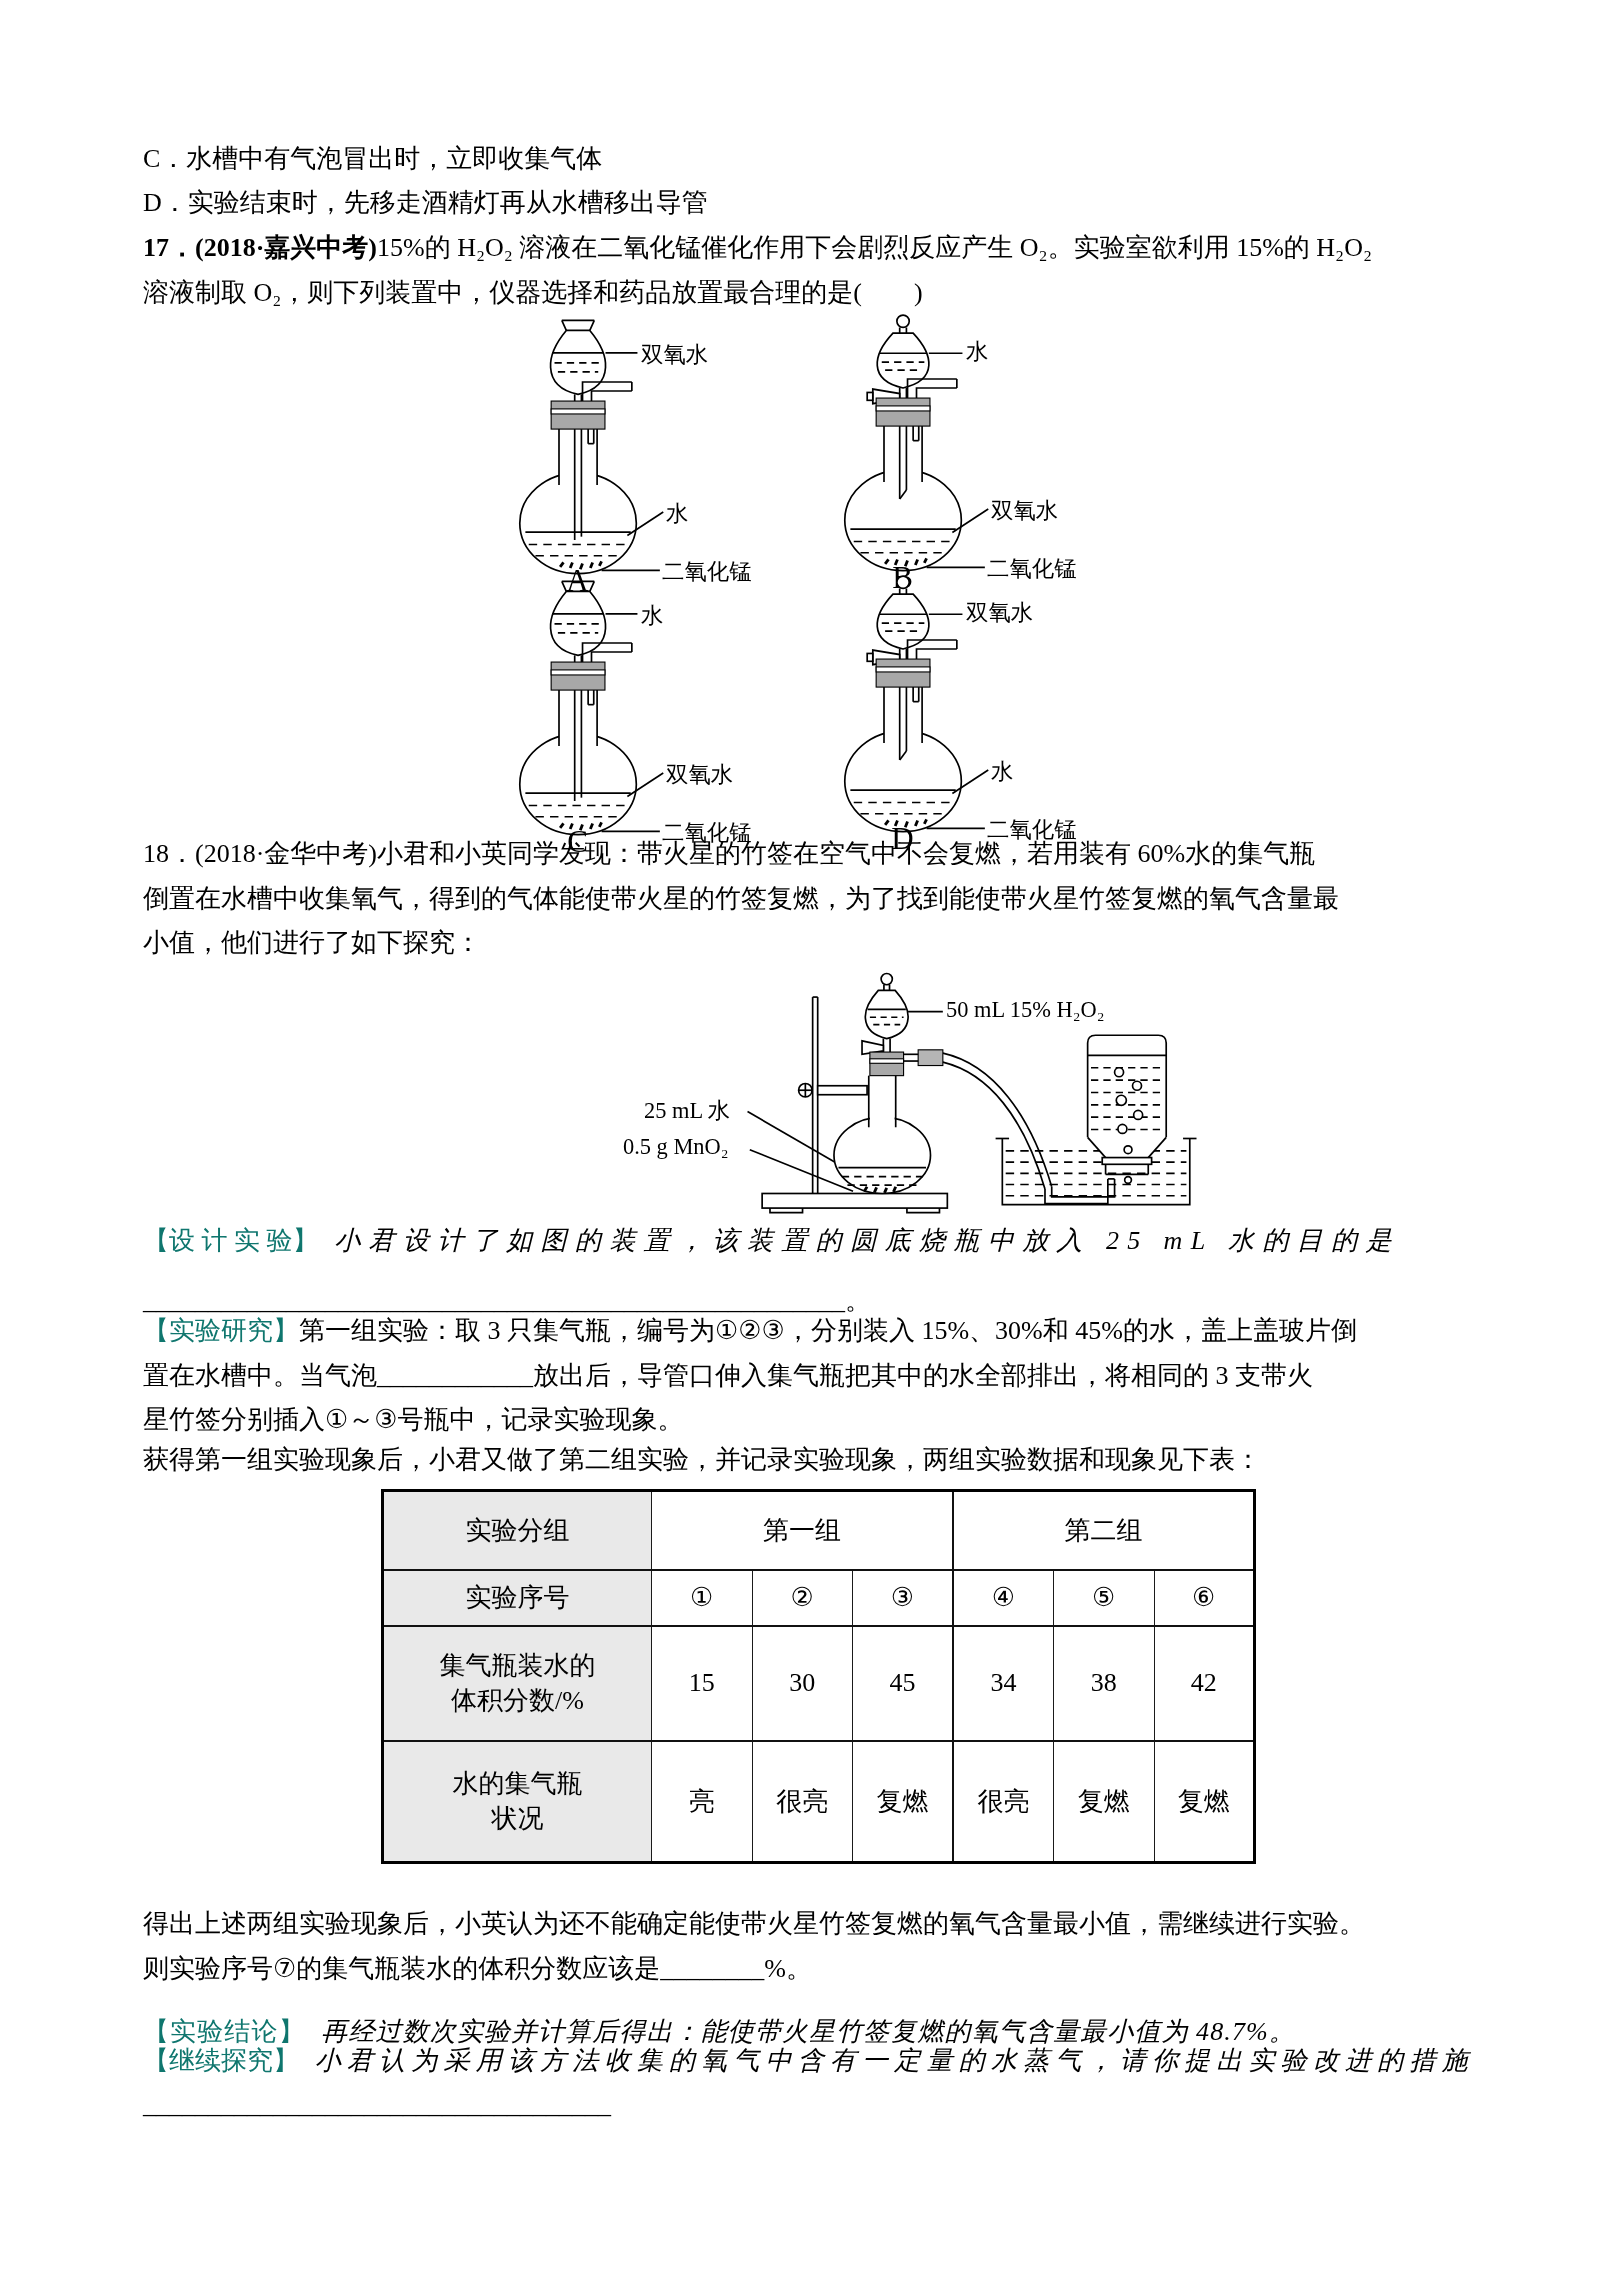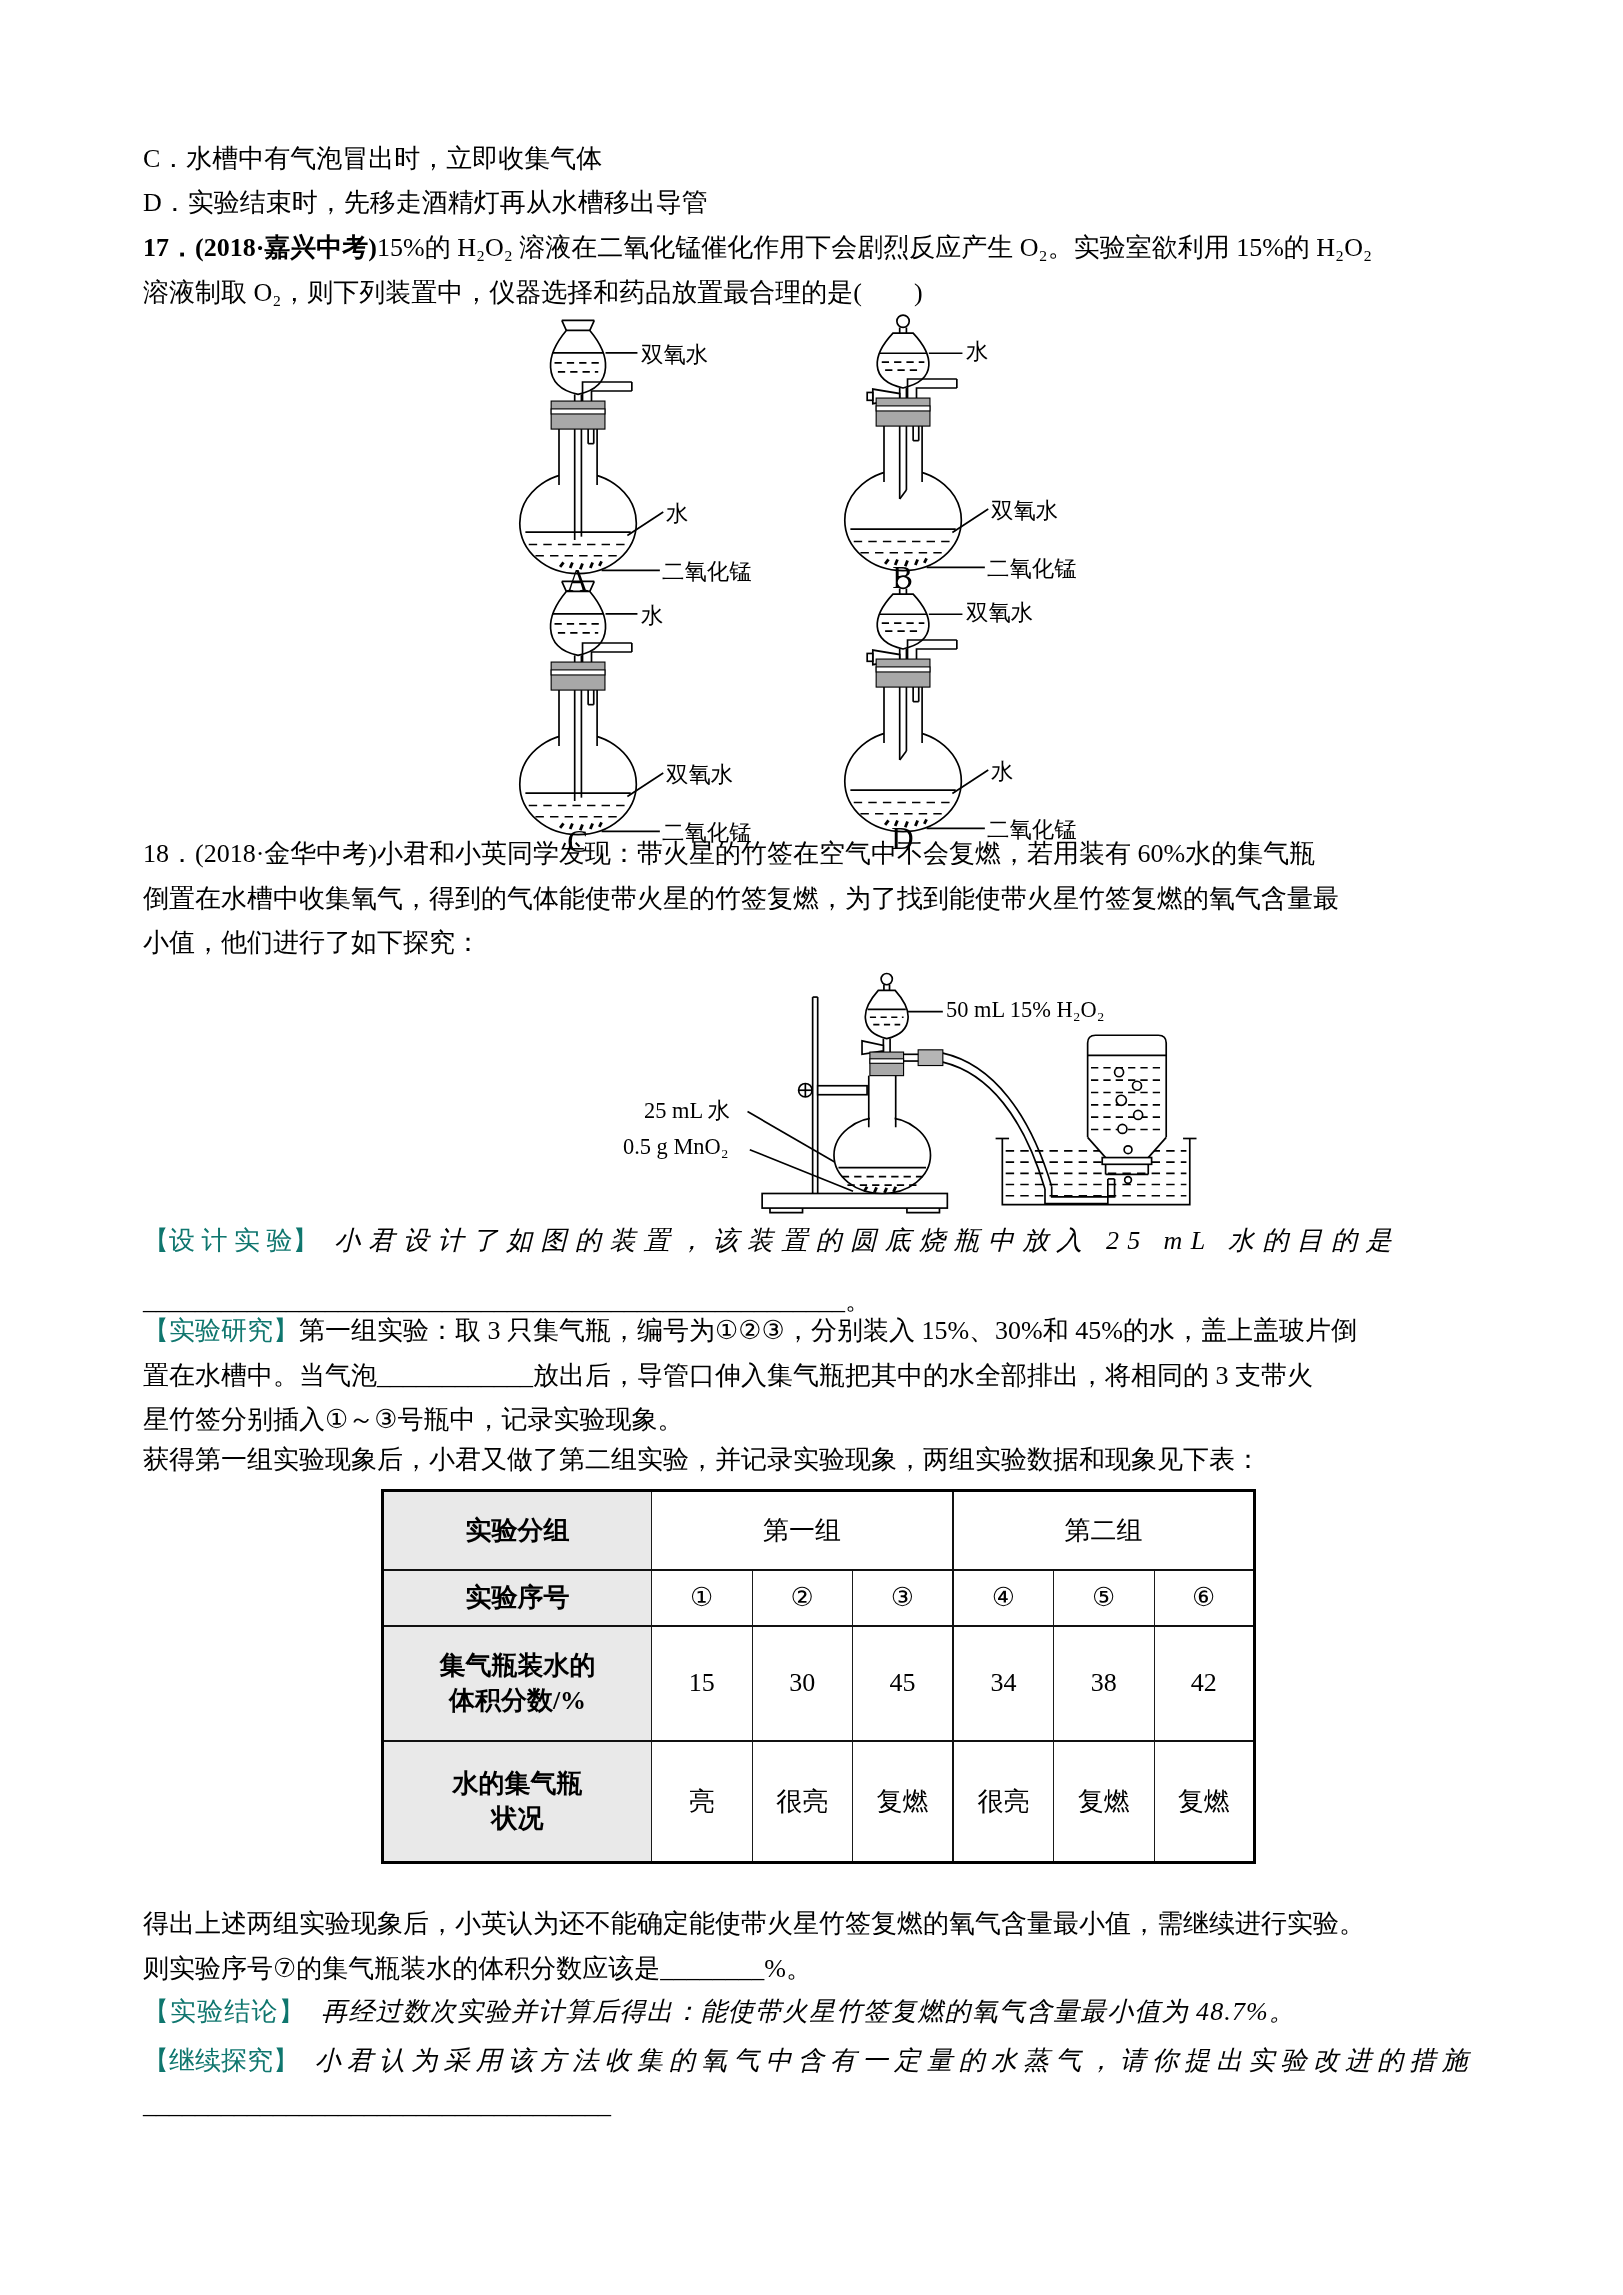"实验分组" table.qt td.hc { font-weight: 700 -> 400 }
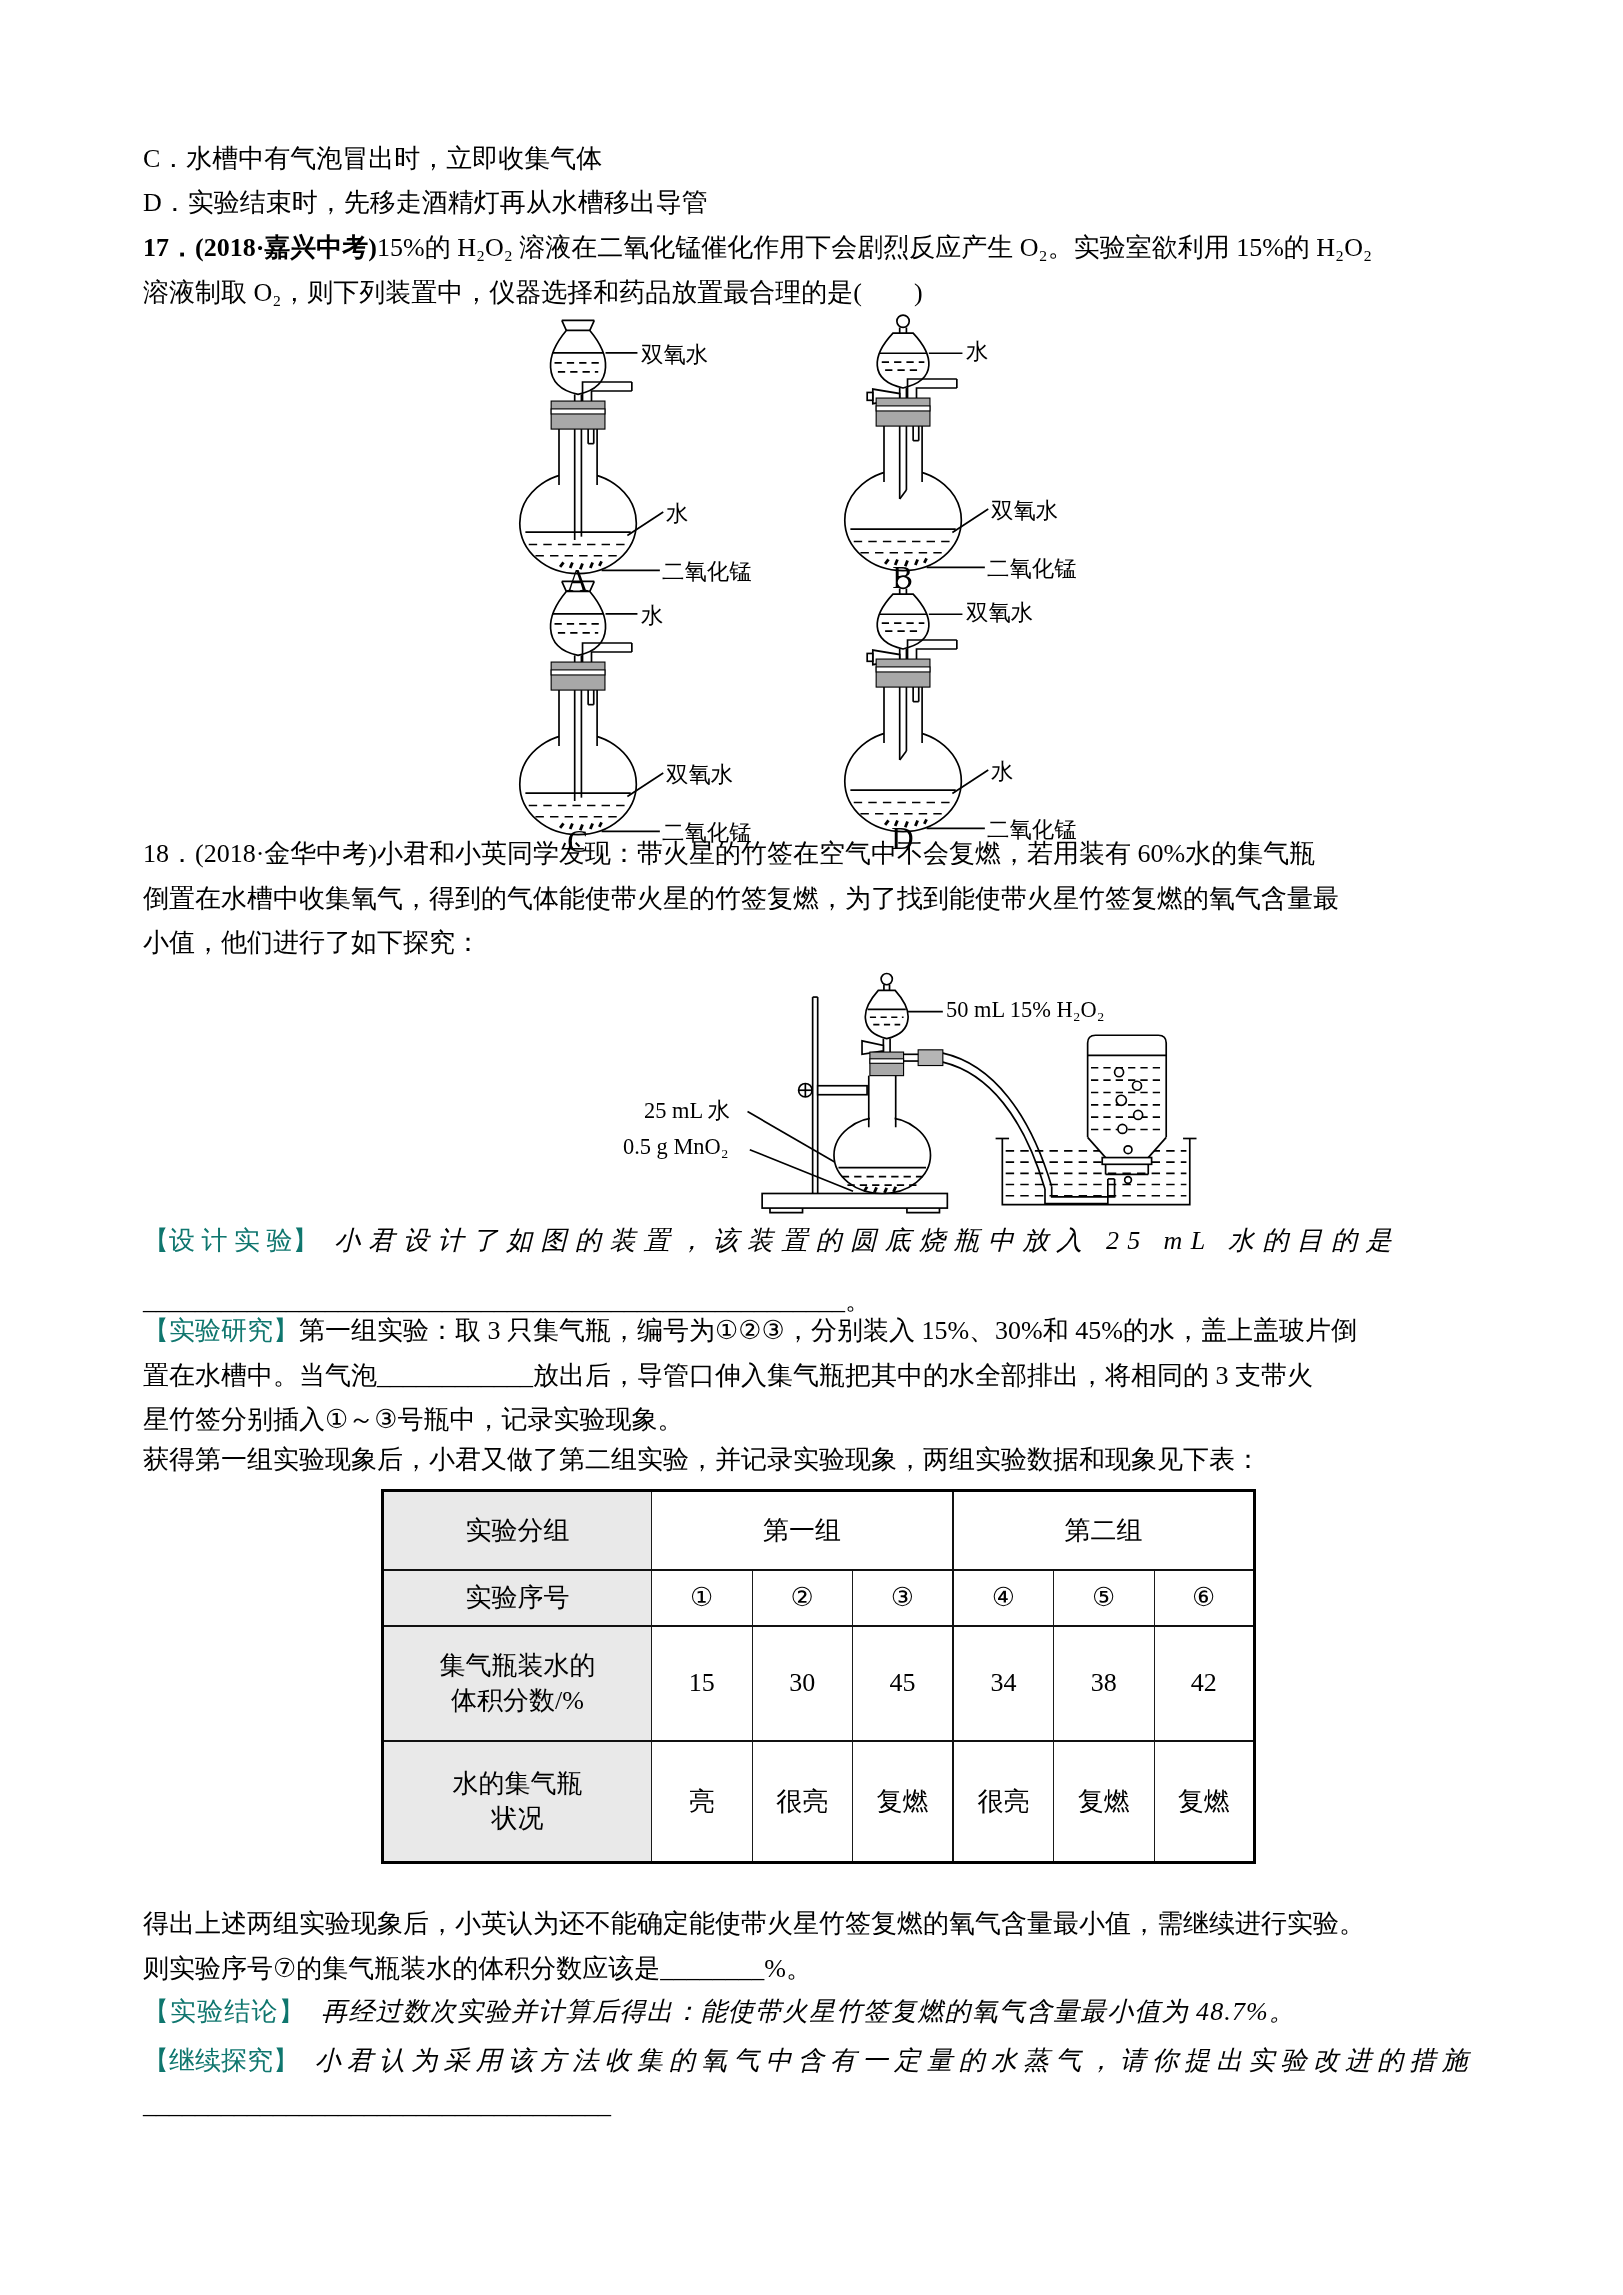"【实验结论】 再经过数次实验并计算后得出：能使带火星竹签复燃的氧气含量最小值为" .sp2 { margin-top: none -> 20px }
